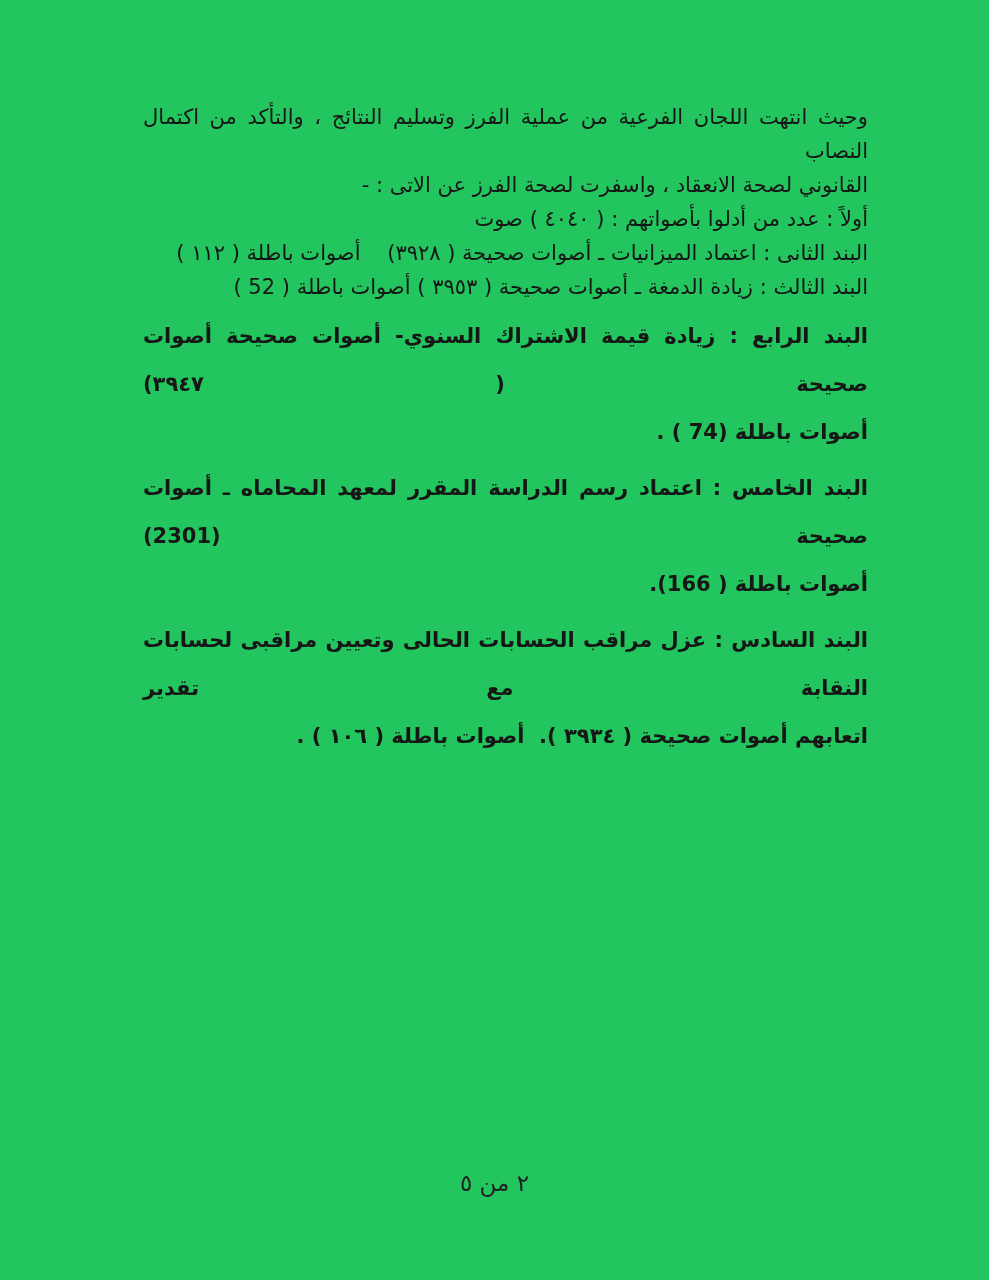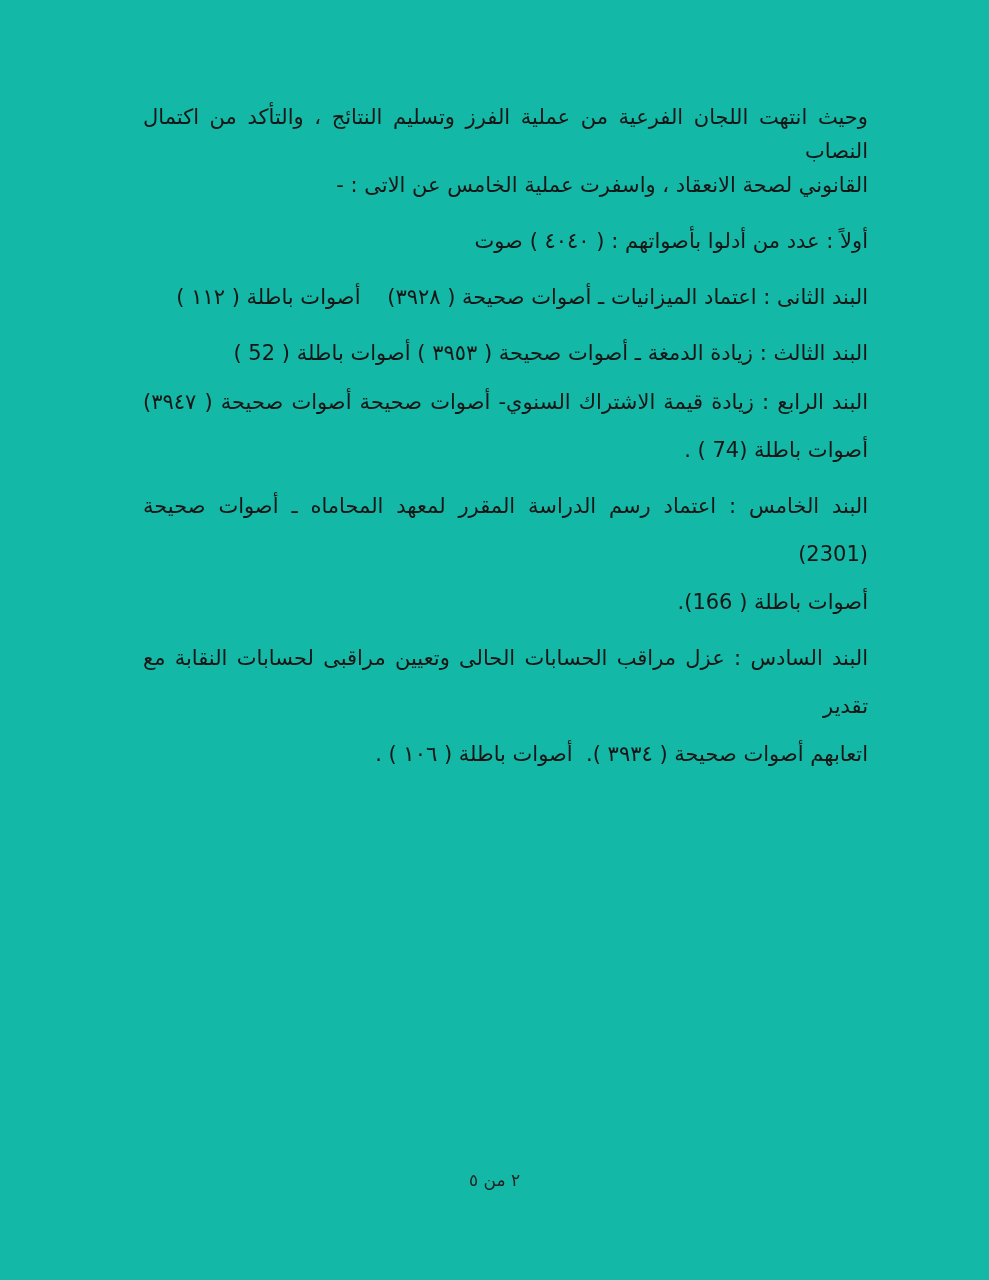"وحيث انتهت اللجان الفرعية من" .page { background: #14b8a6 -> #22c55e }
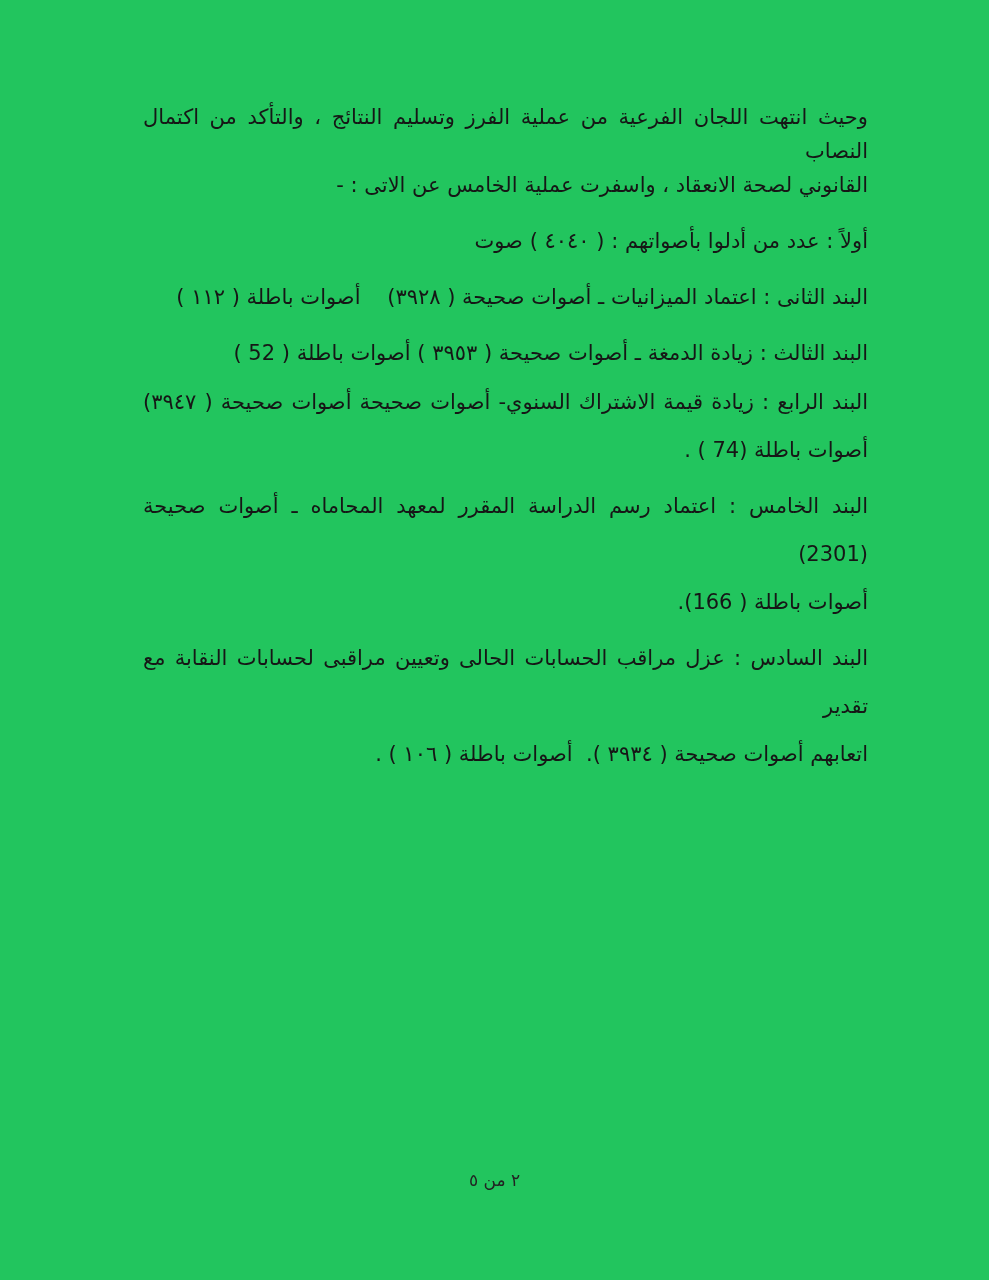"القانوني لصحة الانعقاد ، واسفرت" div.line { text: عملية الخامس -> لصحة الفرز }
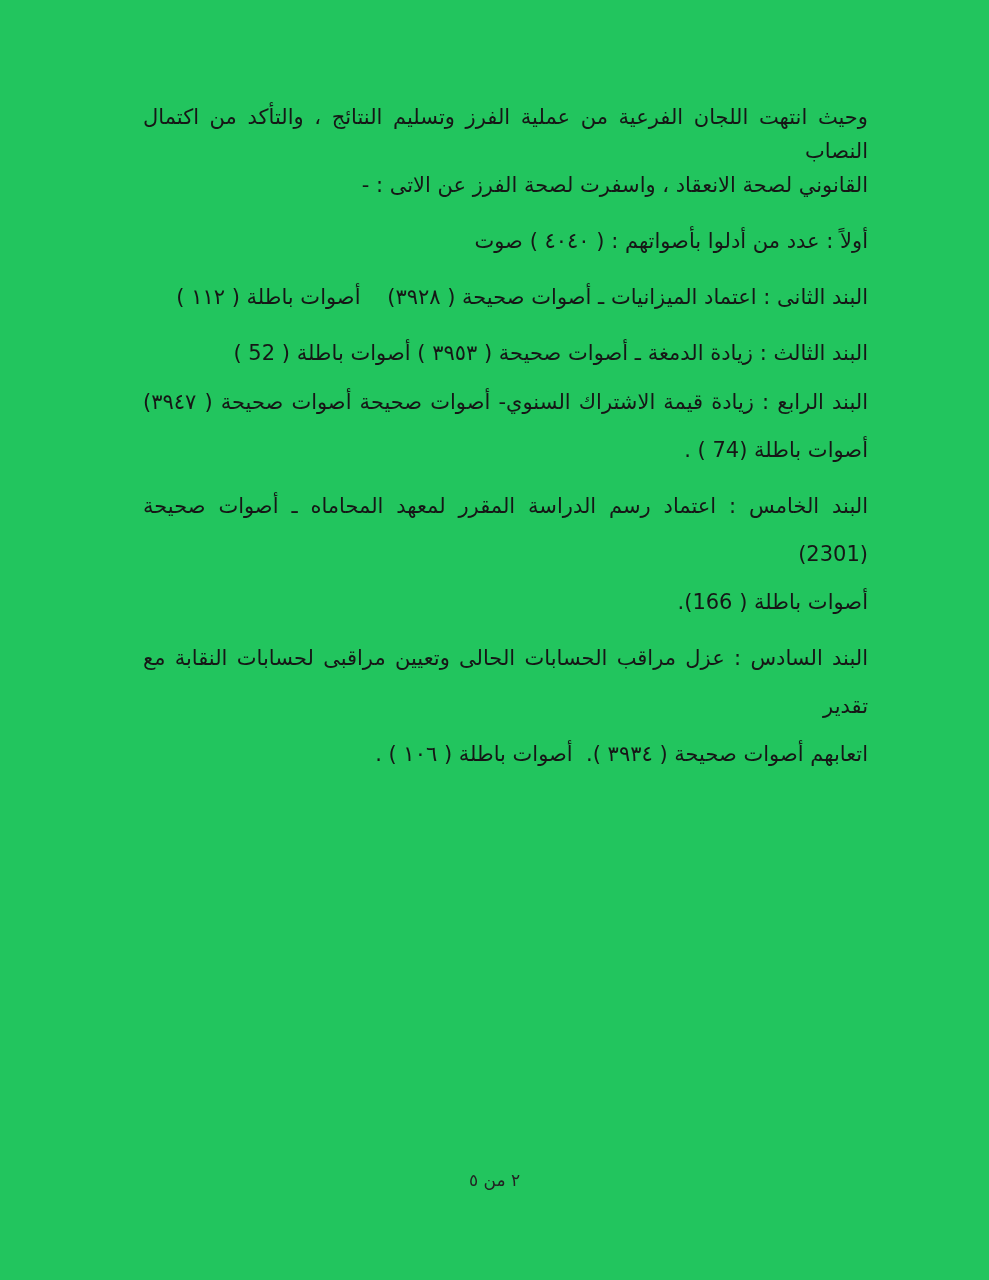"أولاً : عدد من أدلوا" .item { margin-top: 22px -> none }
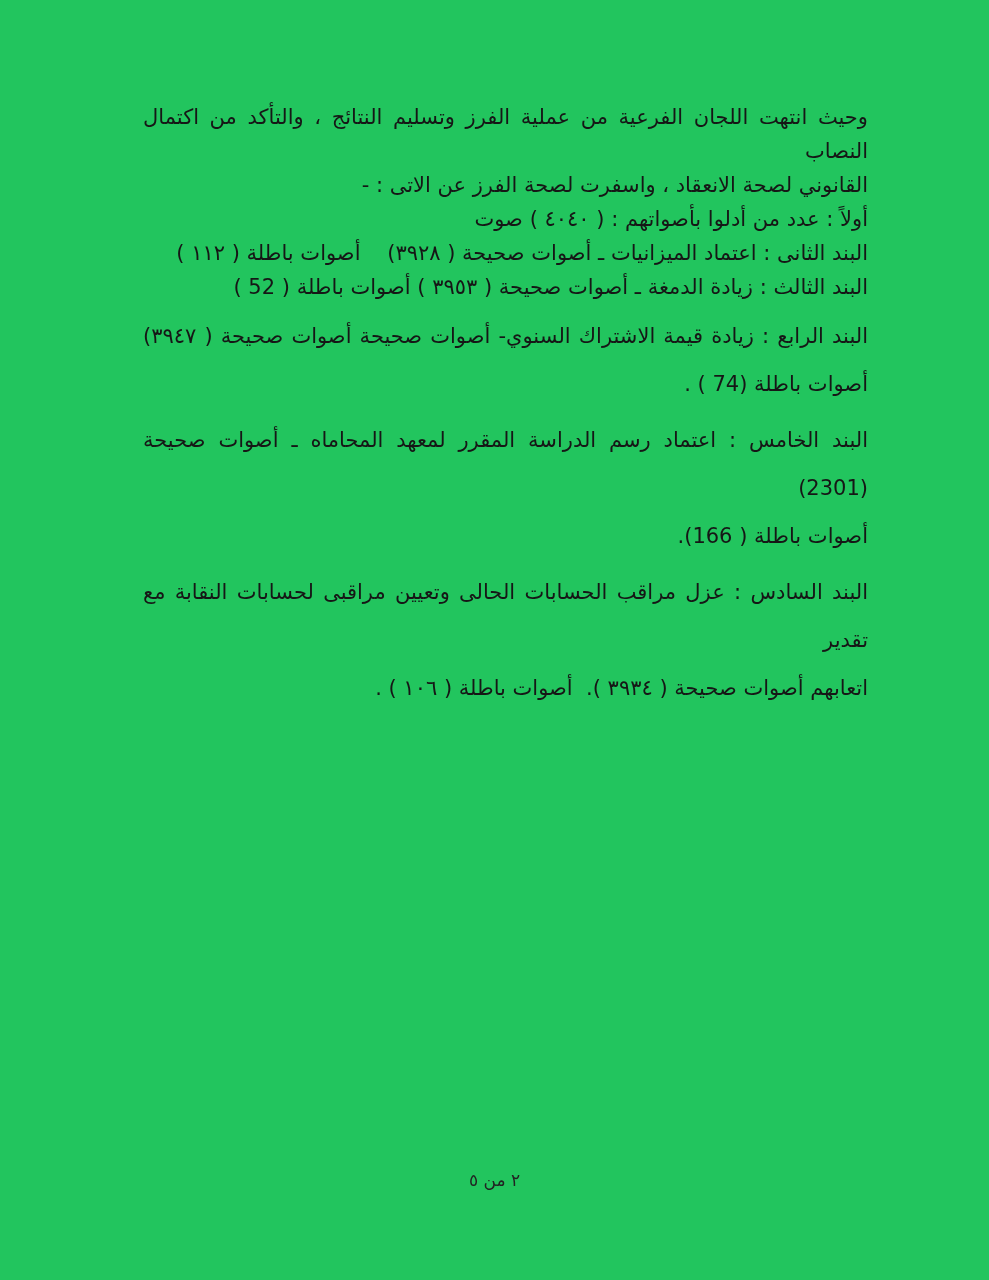"البند الرابع : زيادة قيمة" .item.tall .line { font-weight: none -> bold }
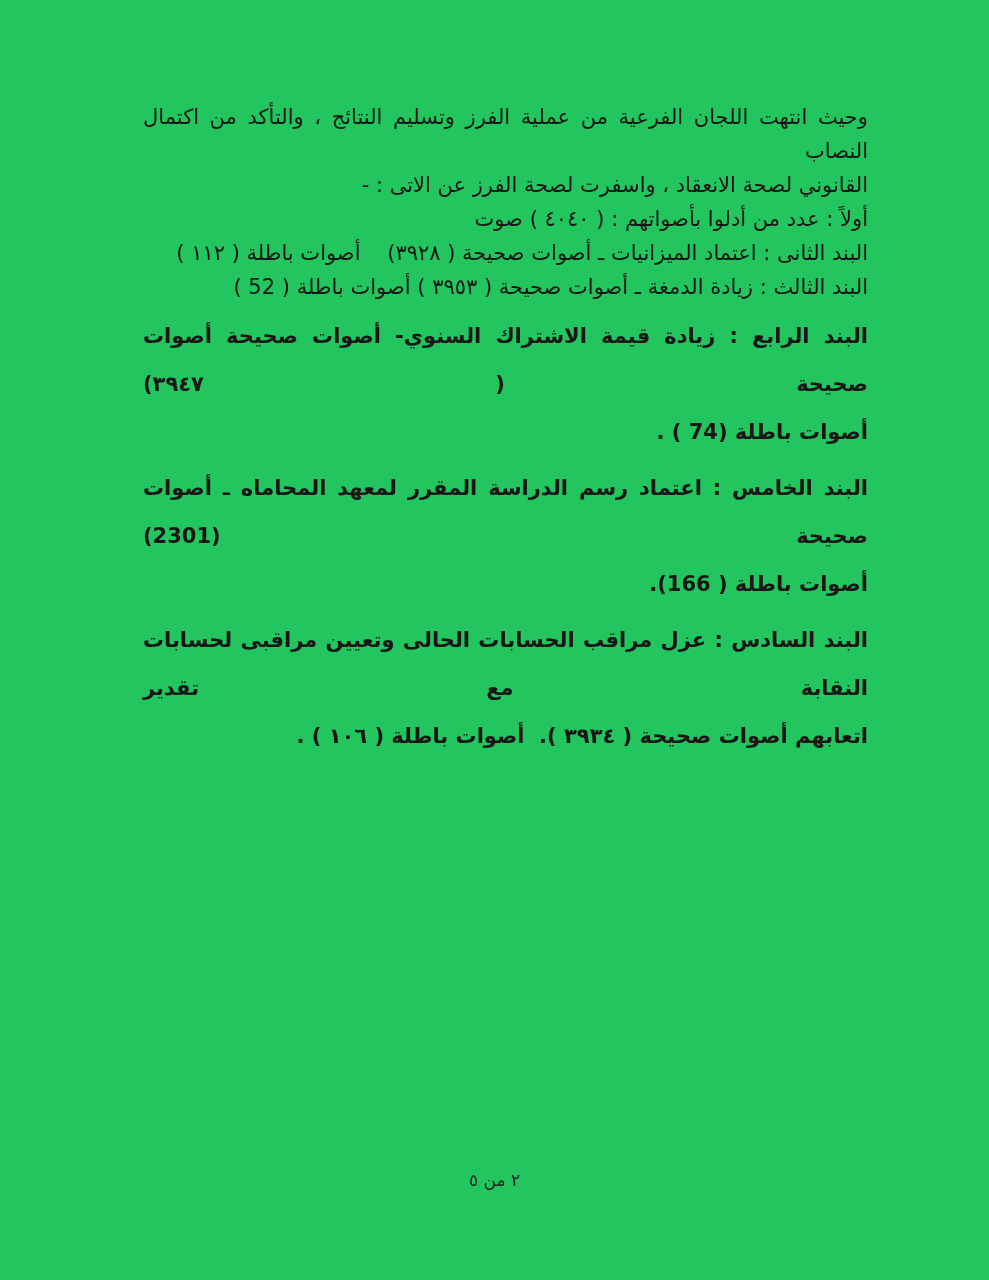"٢ من ٥" .footer { font-size: 17px -> 23px }
